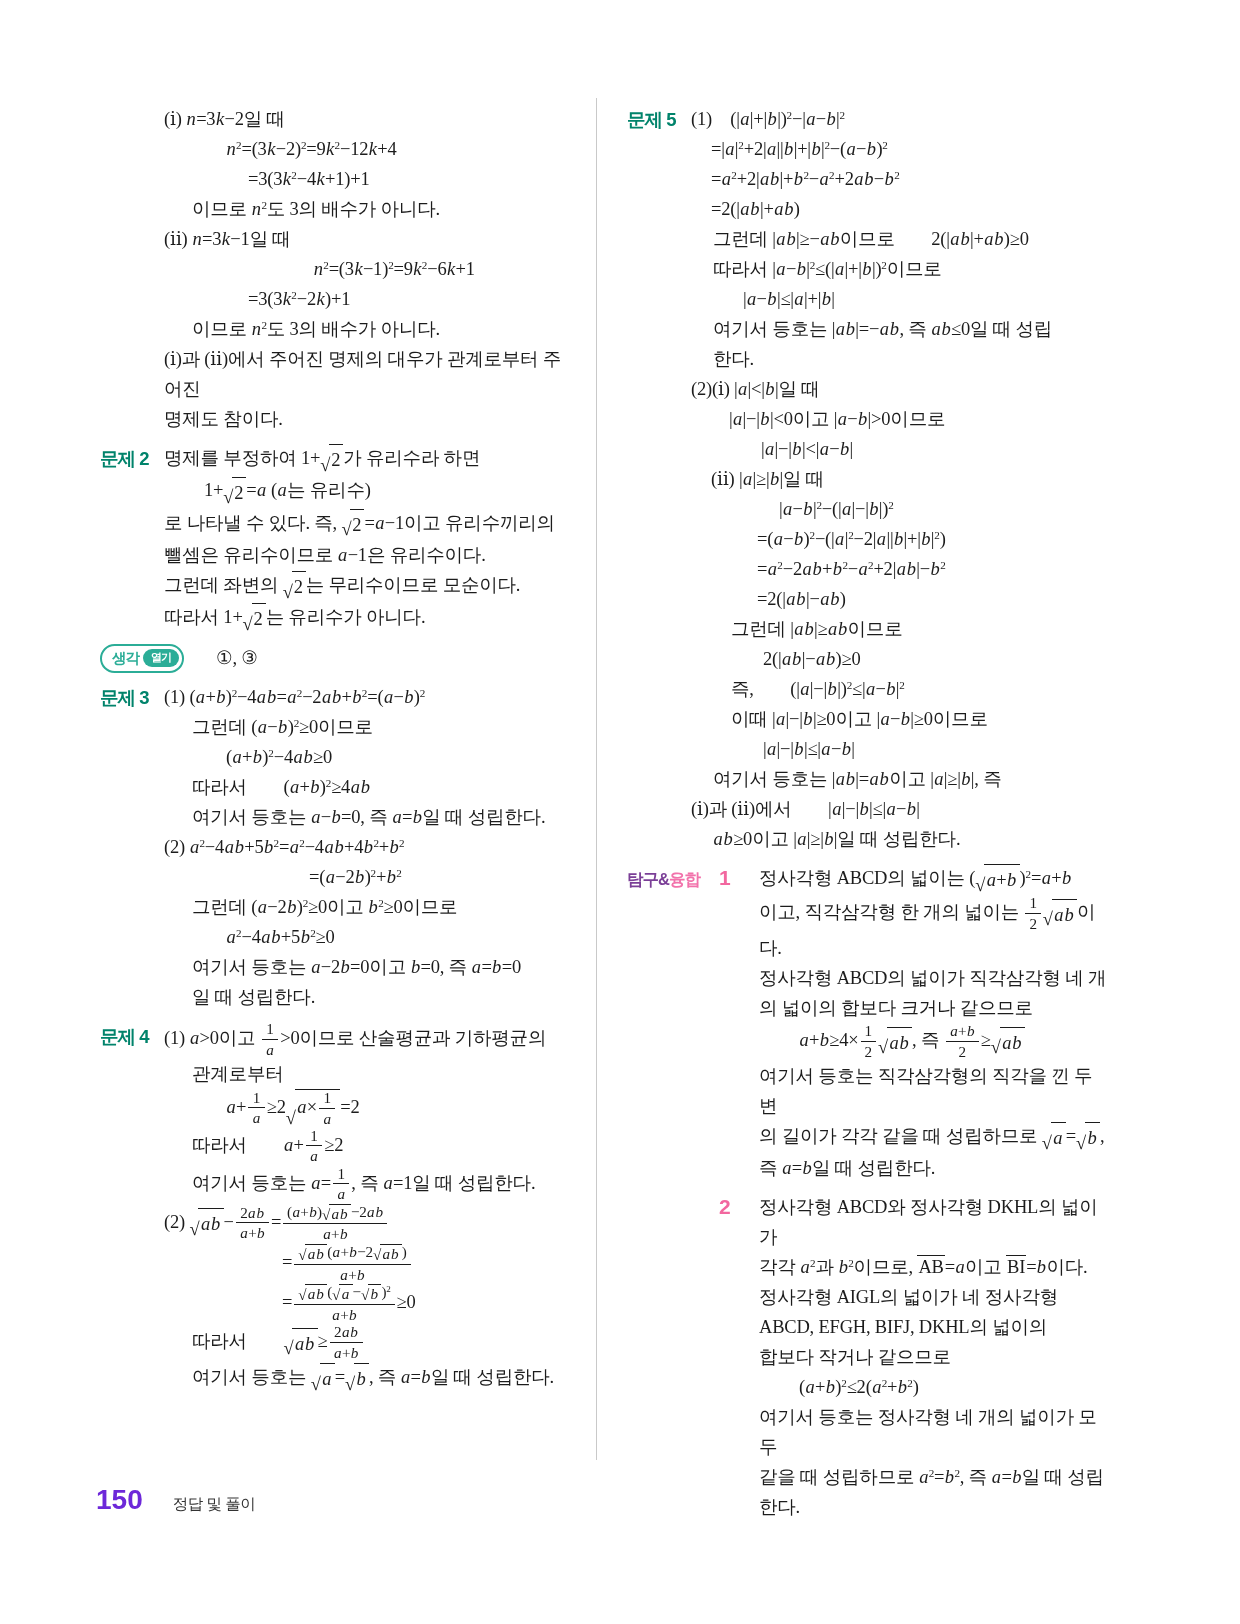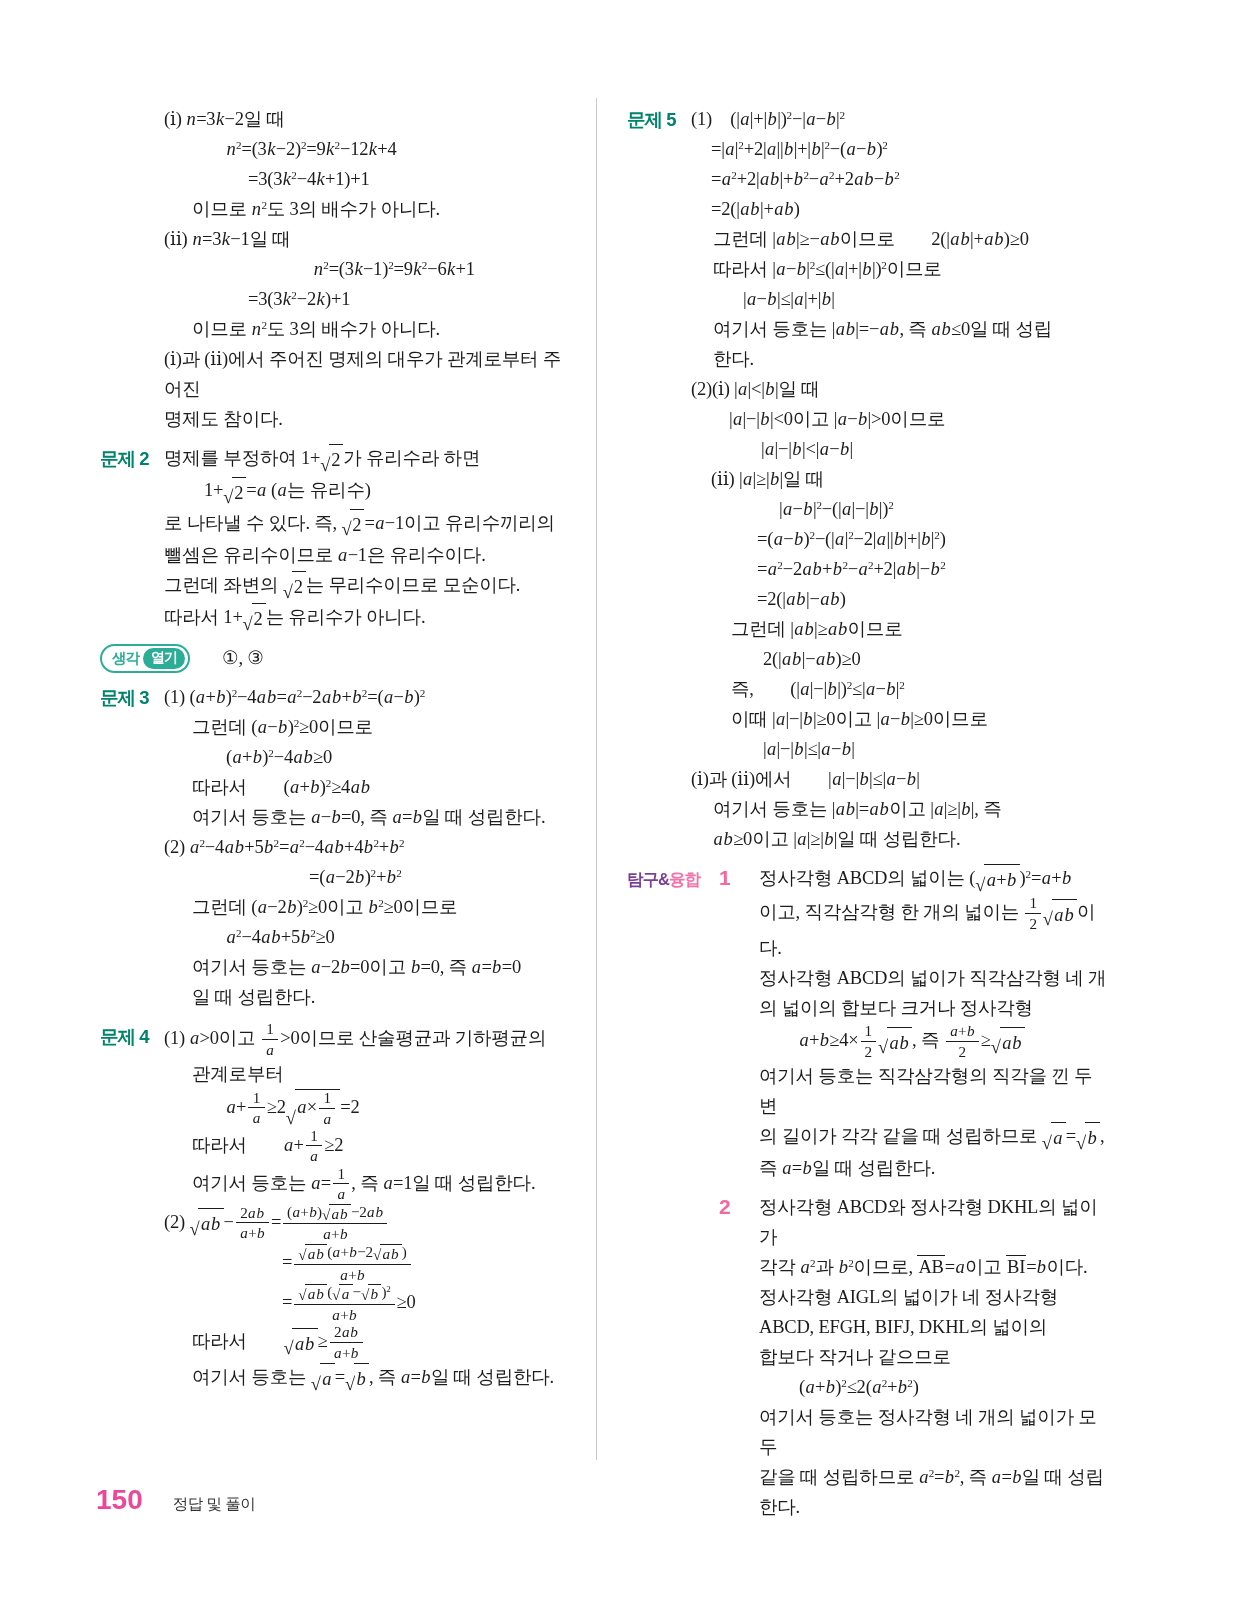"열기" .bpill .b2 { font-size: 14px -> 11px }
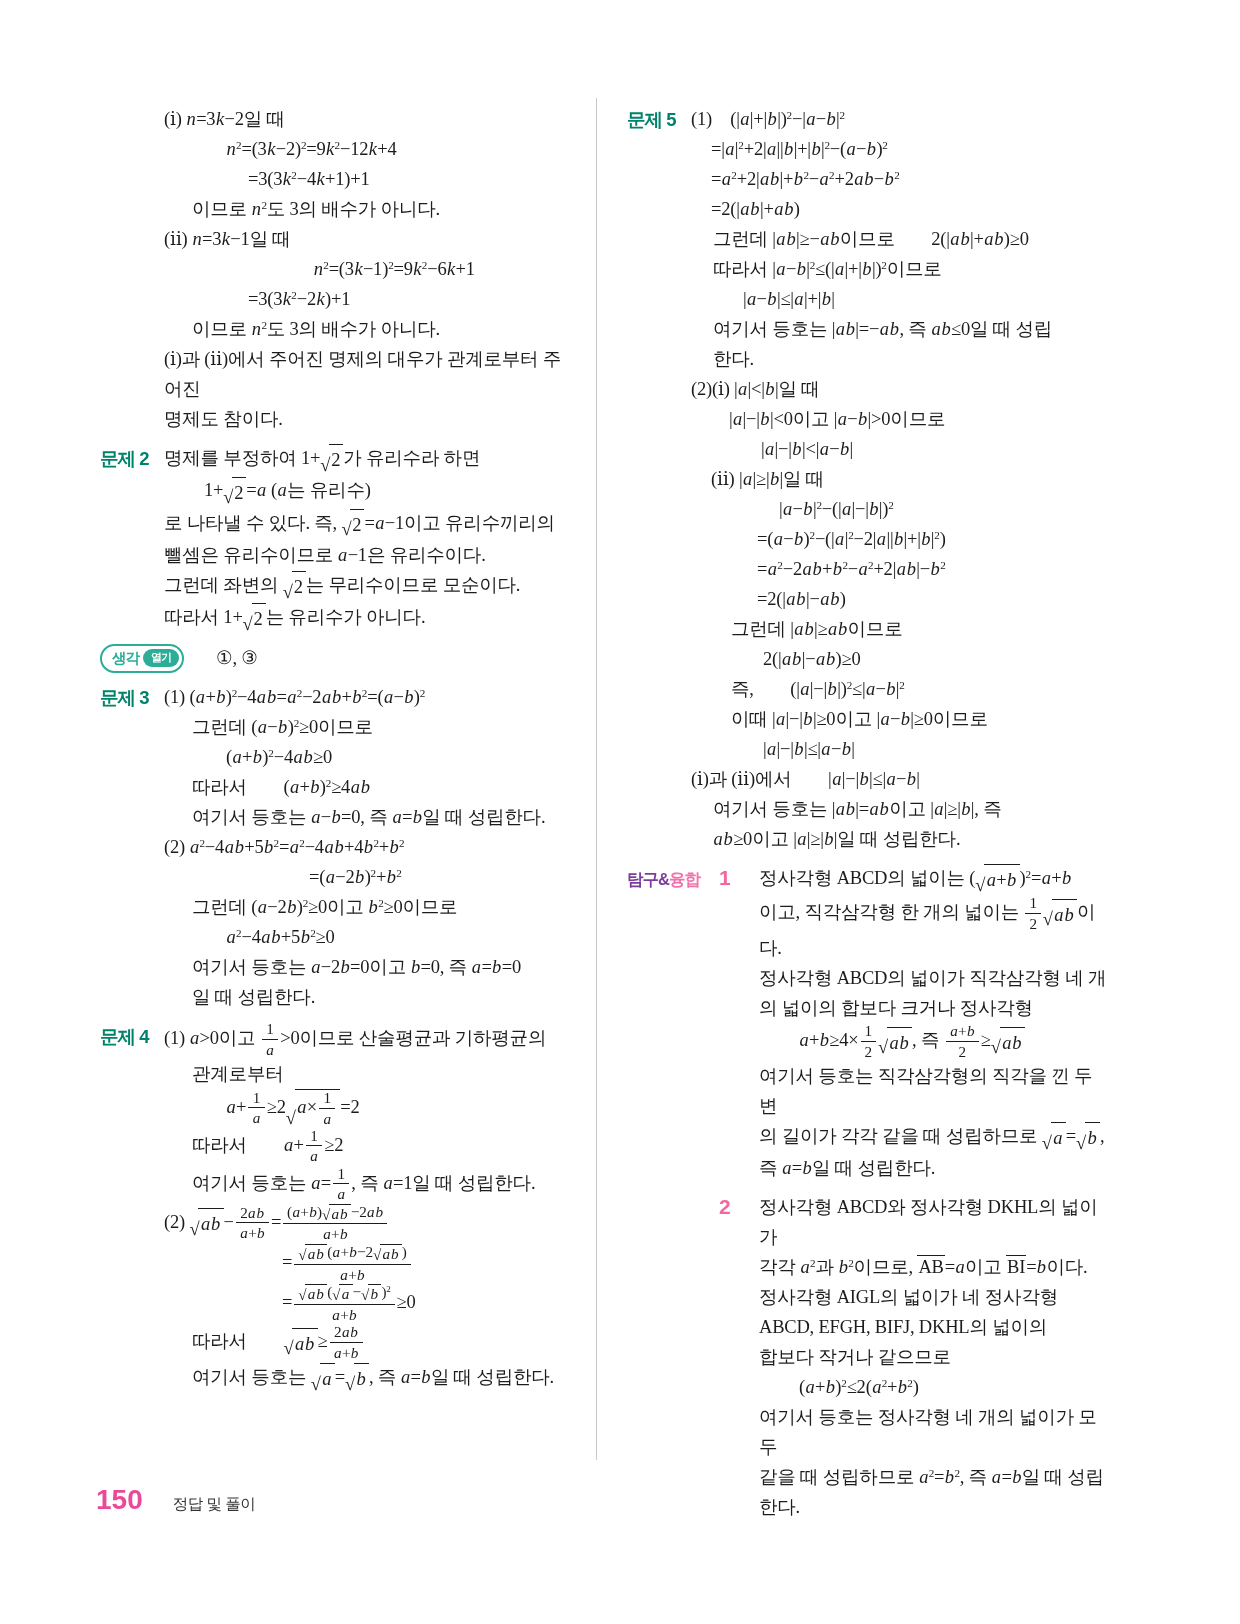"(ⅰ)과 (ⅱ)에서 |a|−|b|≤|a−b|" div.line { order: before "여기서 등호는 |ab|=ab이고 |a|≥|b|, 즉" -> after "여기서 등호는 |ab|=ab이고 |a|≥|b|, 즉" }
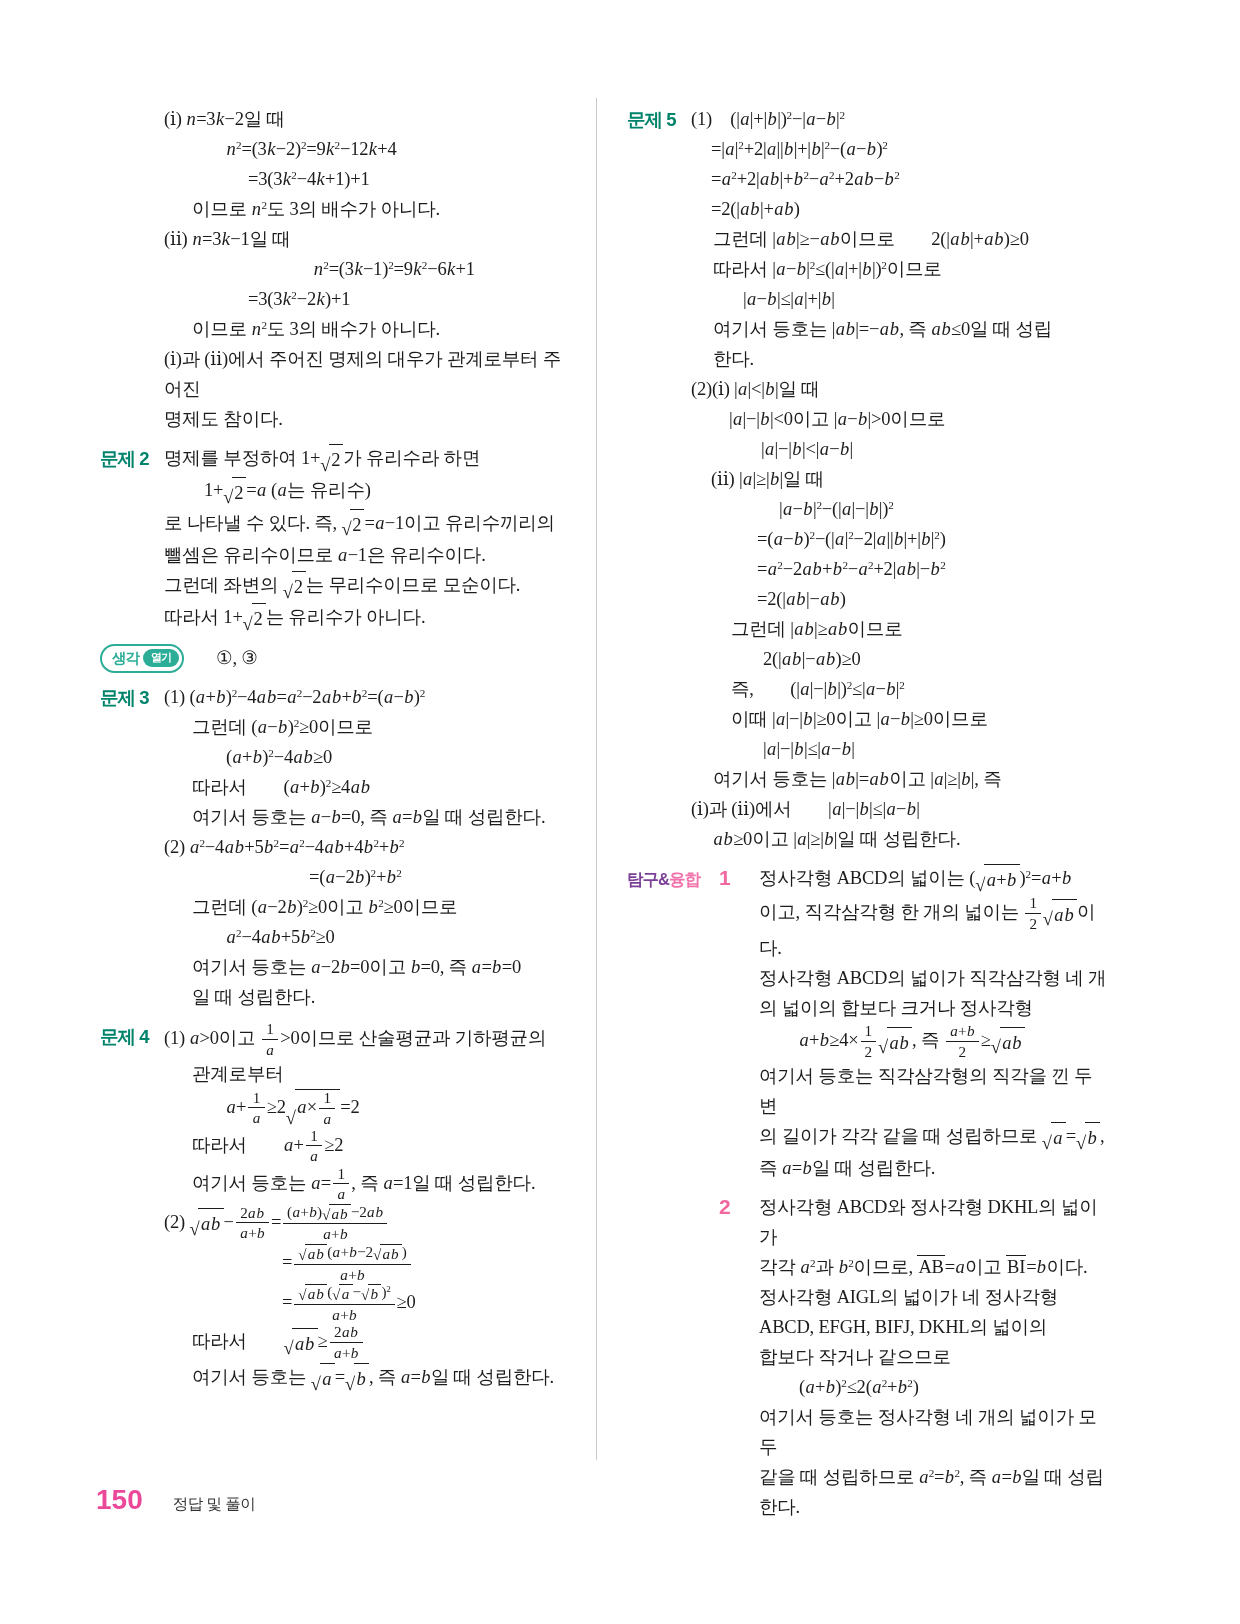"의 넓이의 합보다 크거나 정사각형" div.line { text: 정사각형 -> 같으므로 }
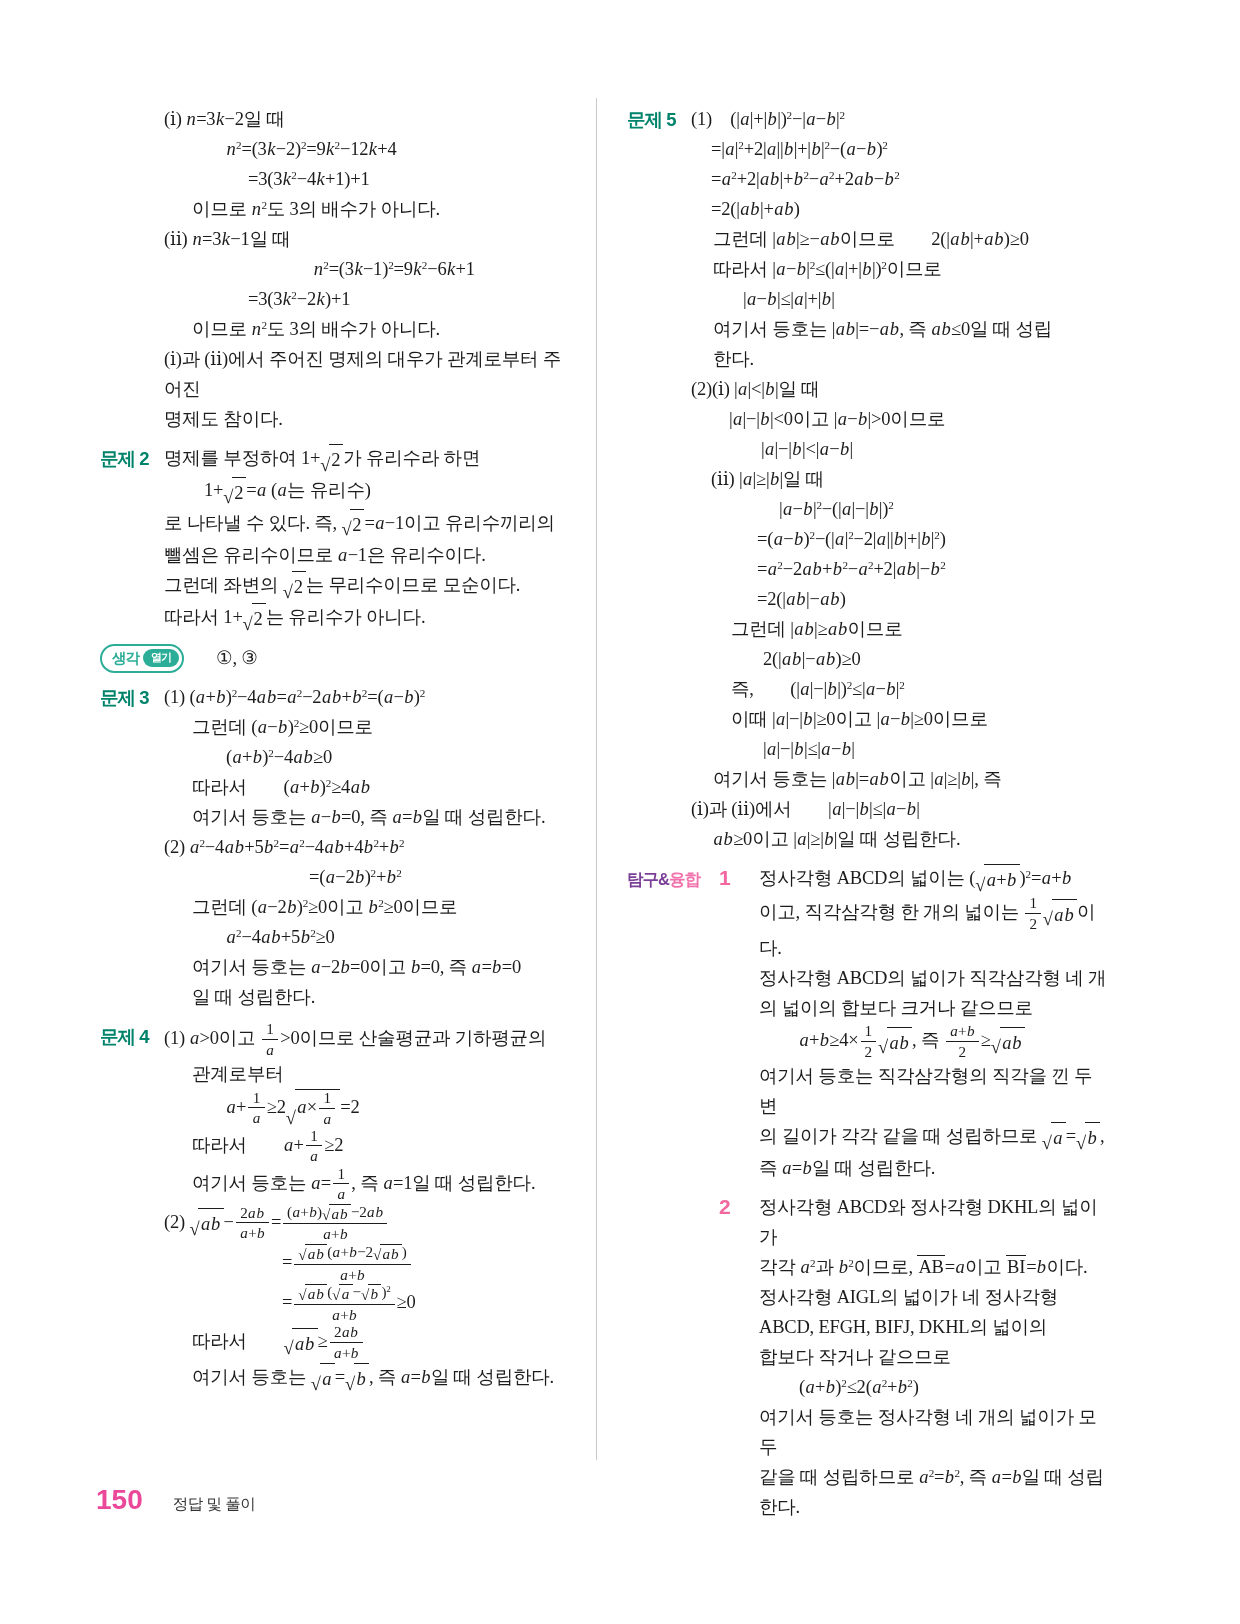"150" .pnum { color: #ec4899 -> #6d28d9 }
